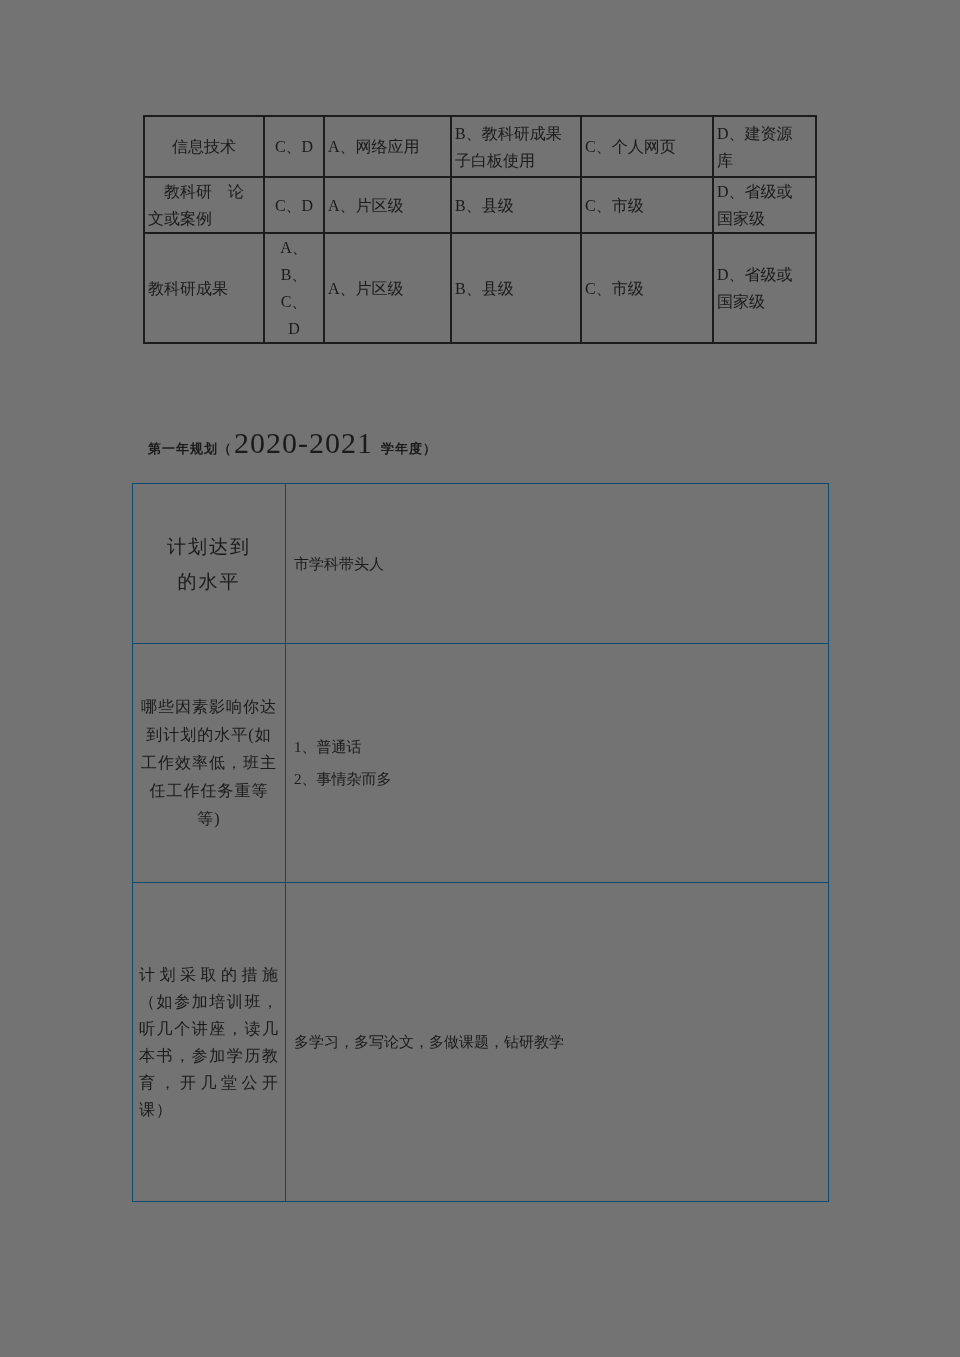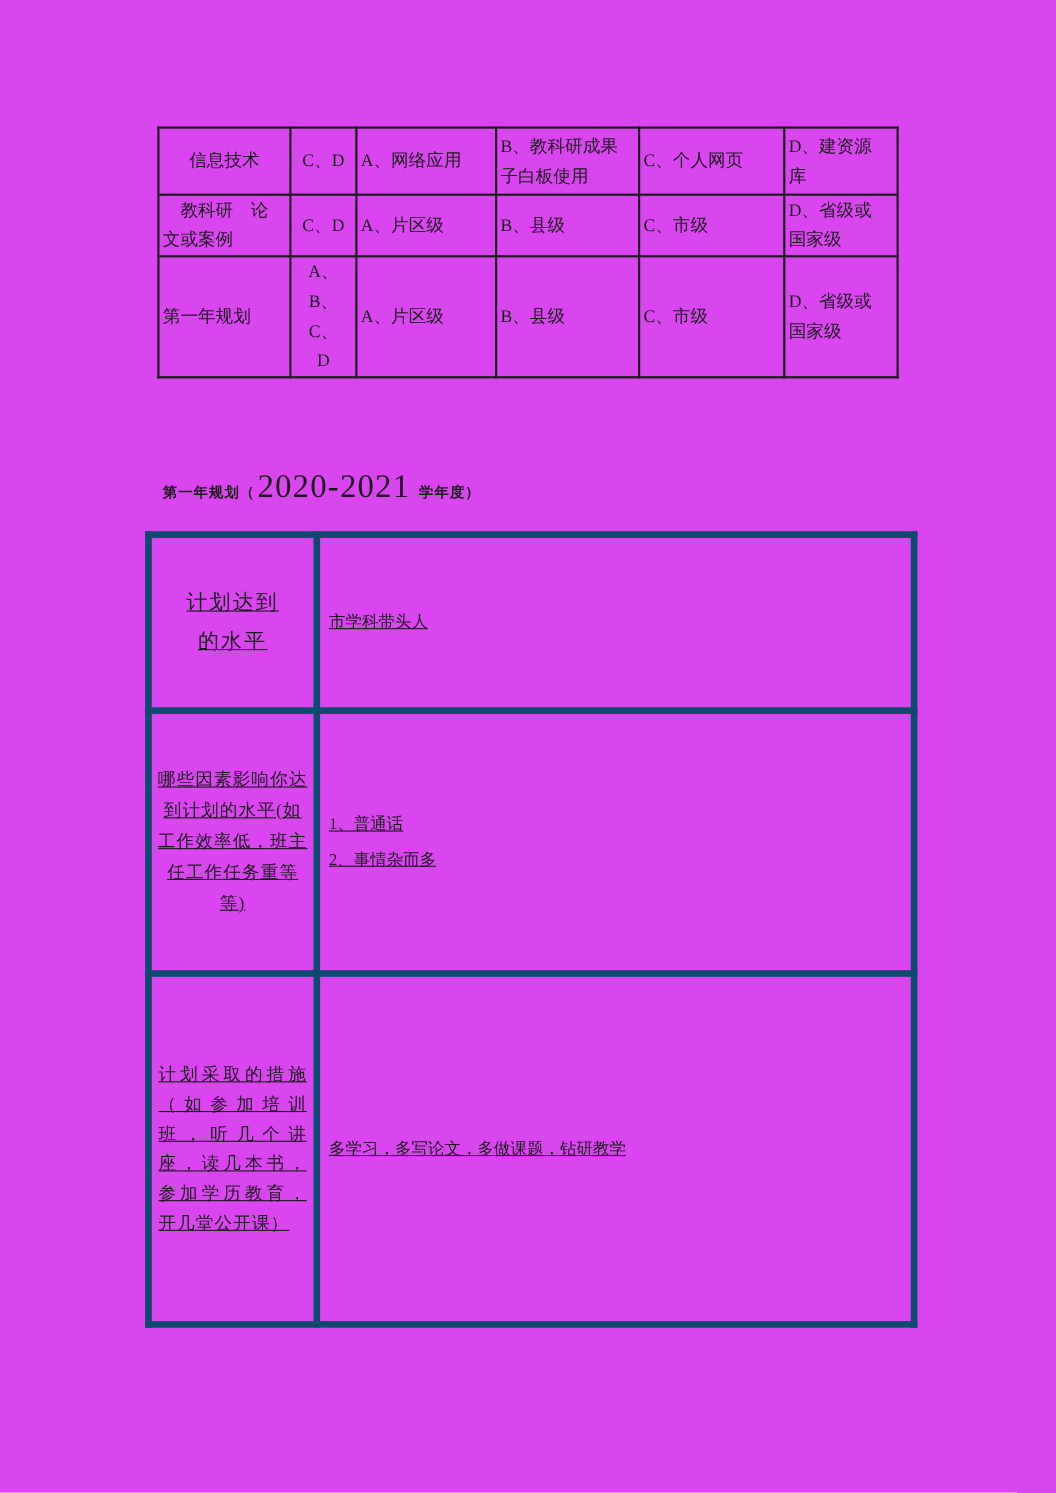"信息技术" .page { background: #d946ef -> #737373 }
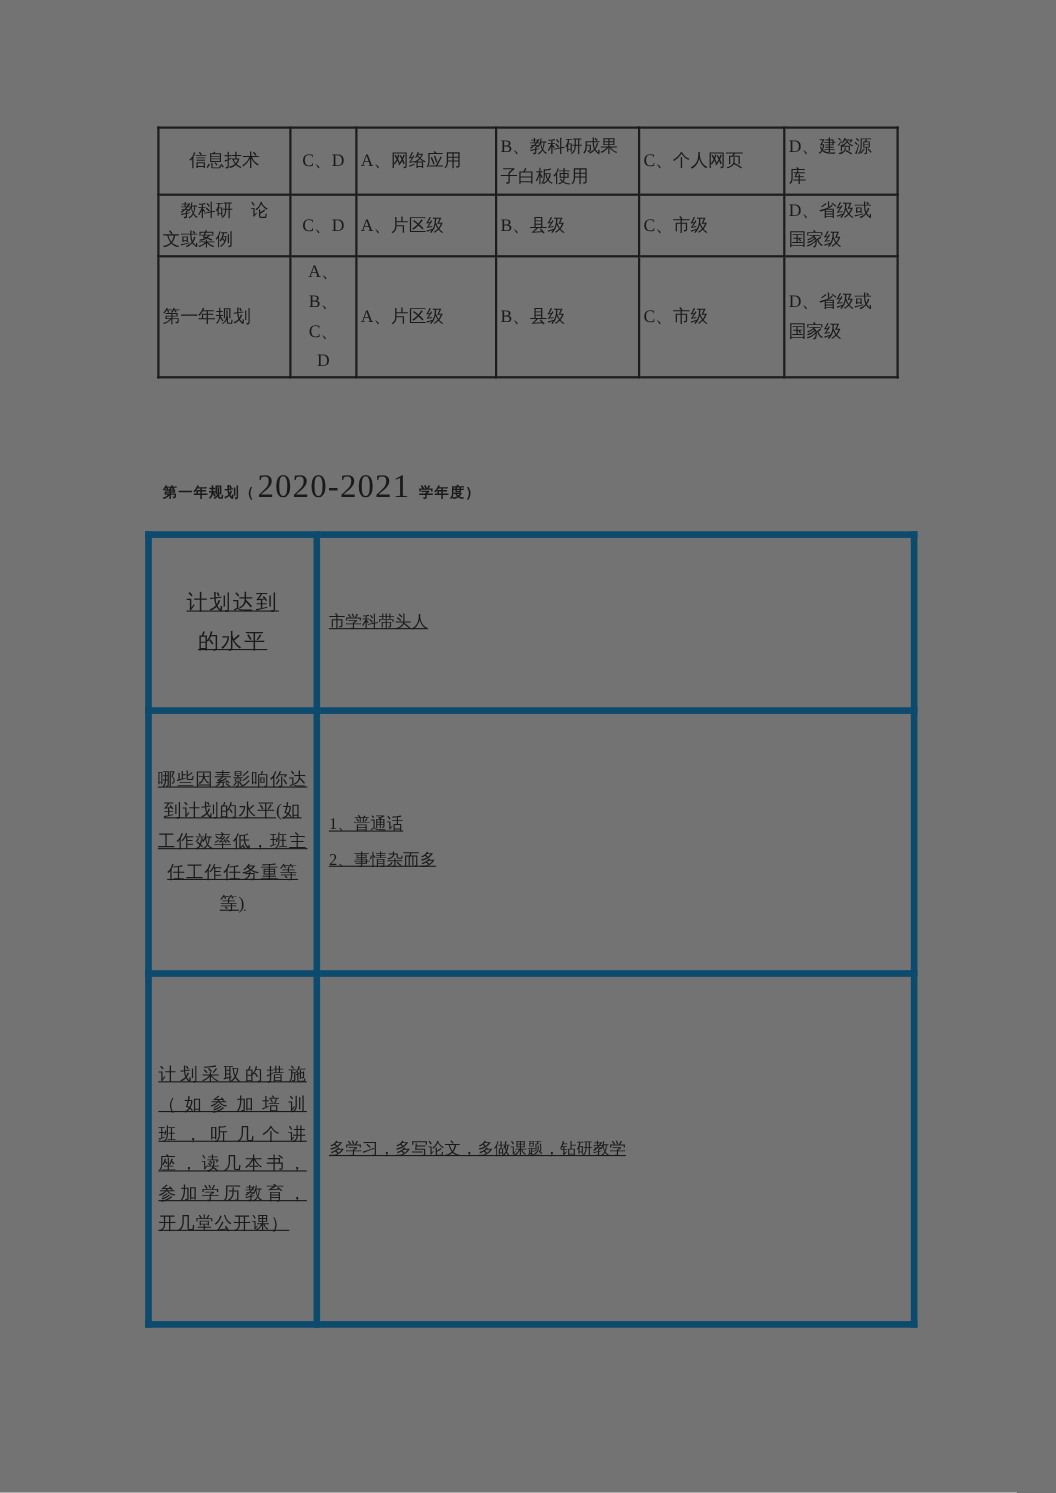"第一年规划" td.cell-left { text: 第一年规划 -> 教科研成果 }
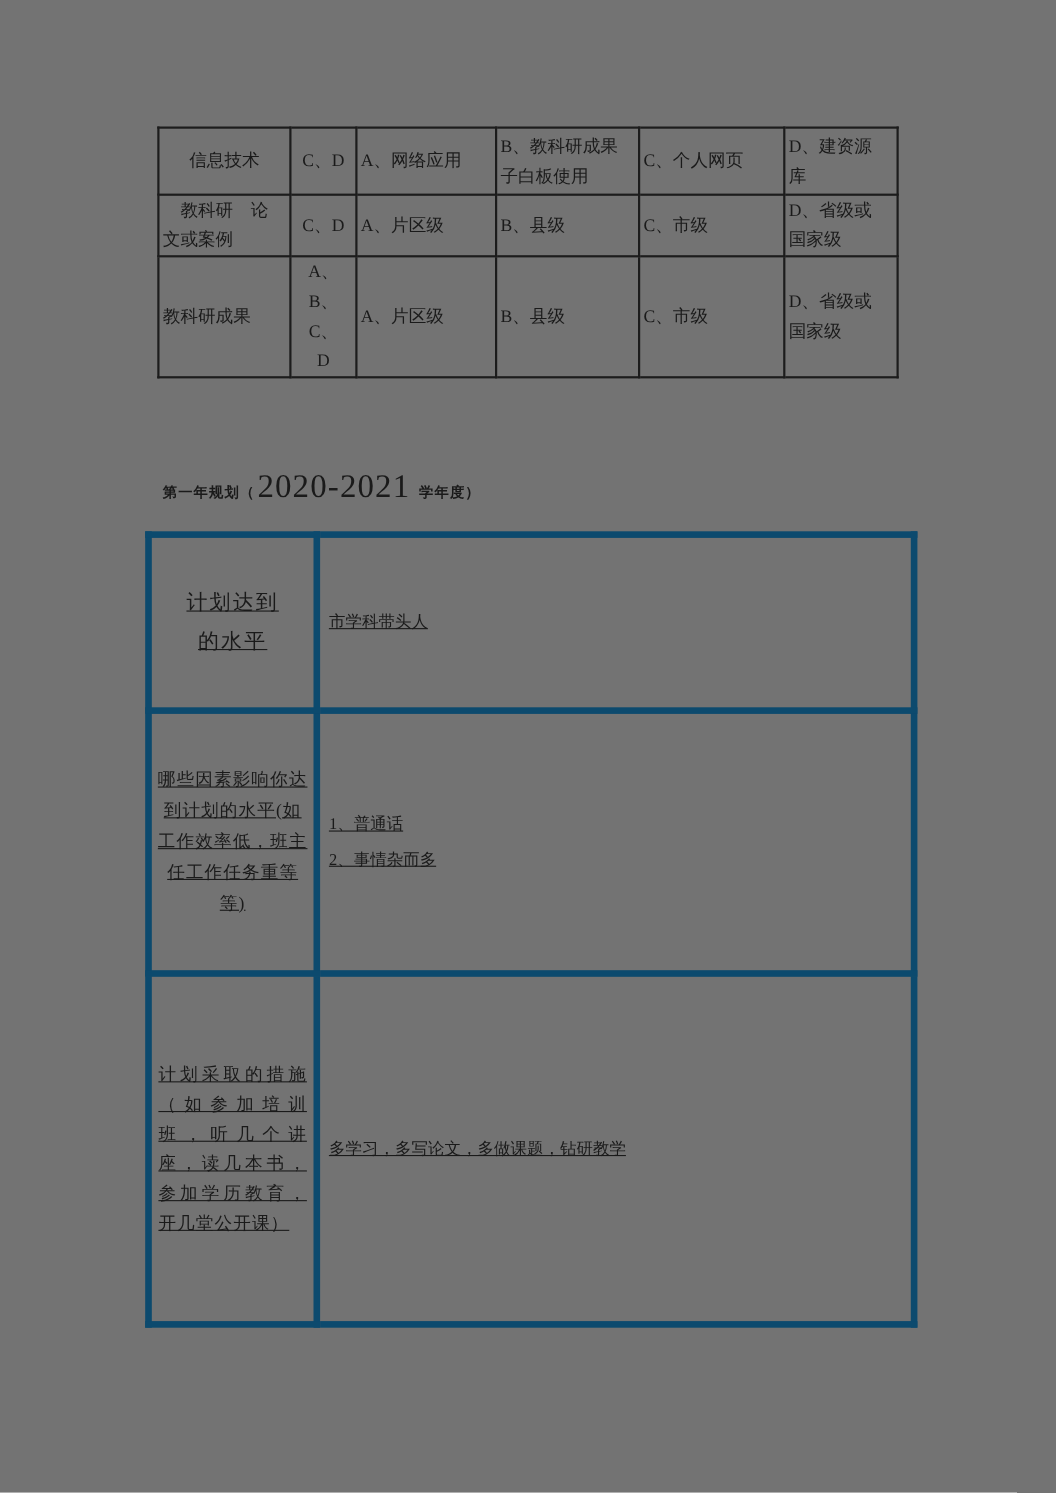"计划达到" table.plan-table td { border: 6px solid #0c4a6e -> 1px solid #0c4a6e; text-decoration: underline -> none }
